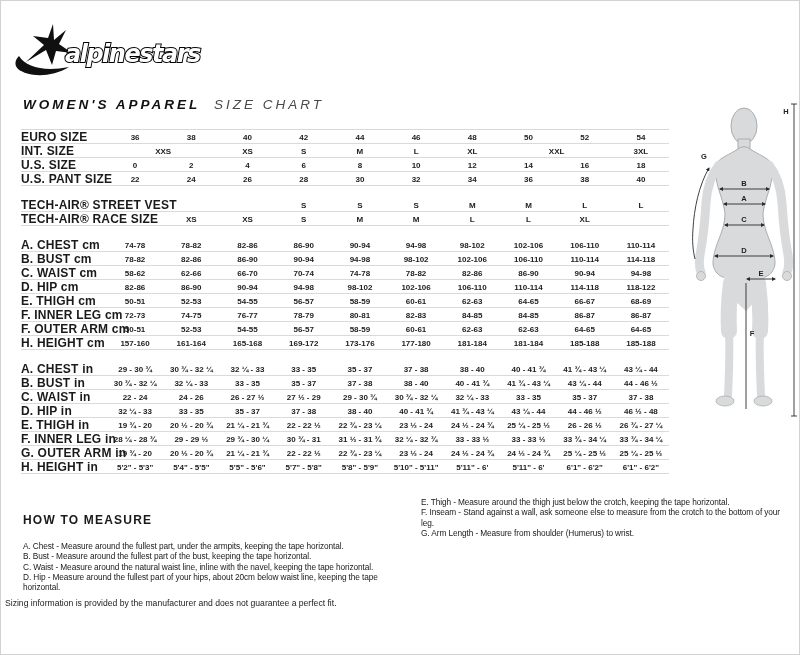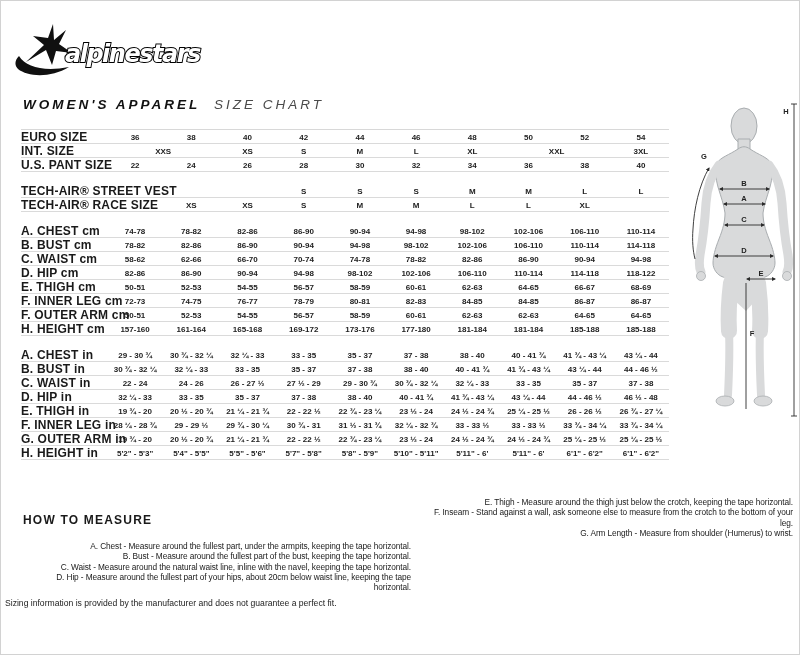"U.S. SIZE" div.trow { html: none -> <div> <span>U.S. SIZE</span> <span>0</span> <span>2</span> <span>4</span> <span>6</span> <span>8</span> <span>10</span> <span>12</span> <span>14</span> <span>16</span> <span>18</span> </div> }
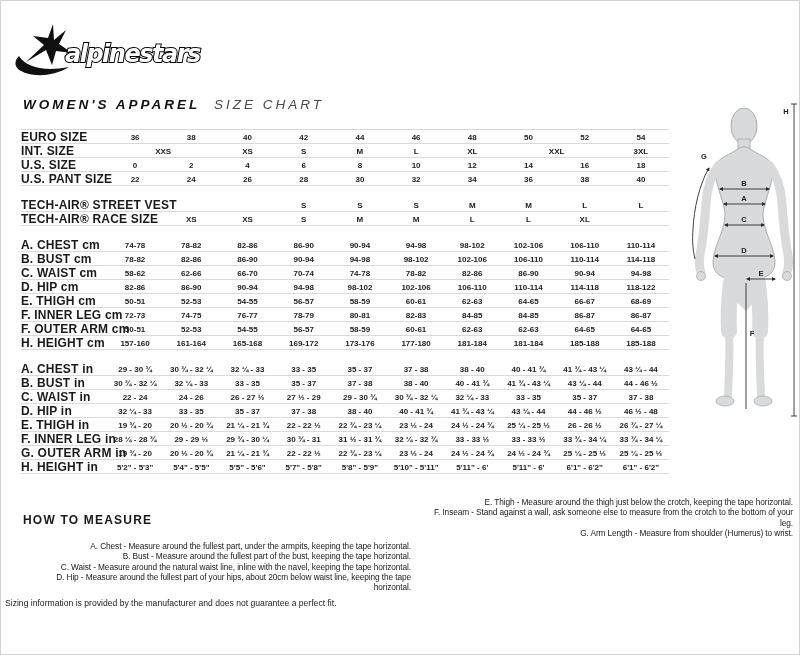"E. Thigh - Measure around" .m-item { text-align: right -> none }
